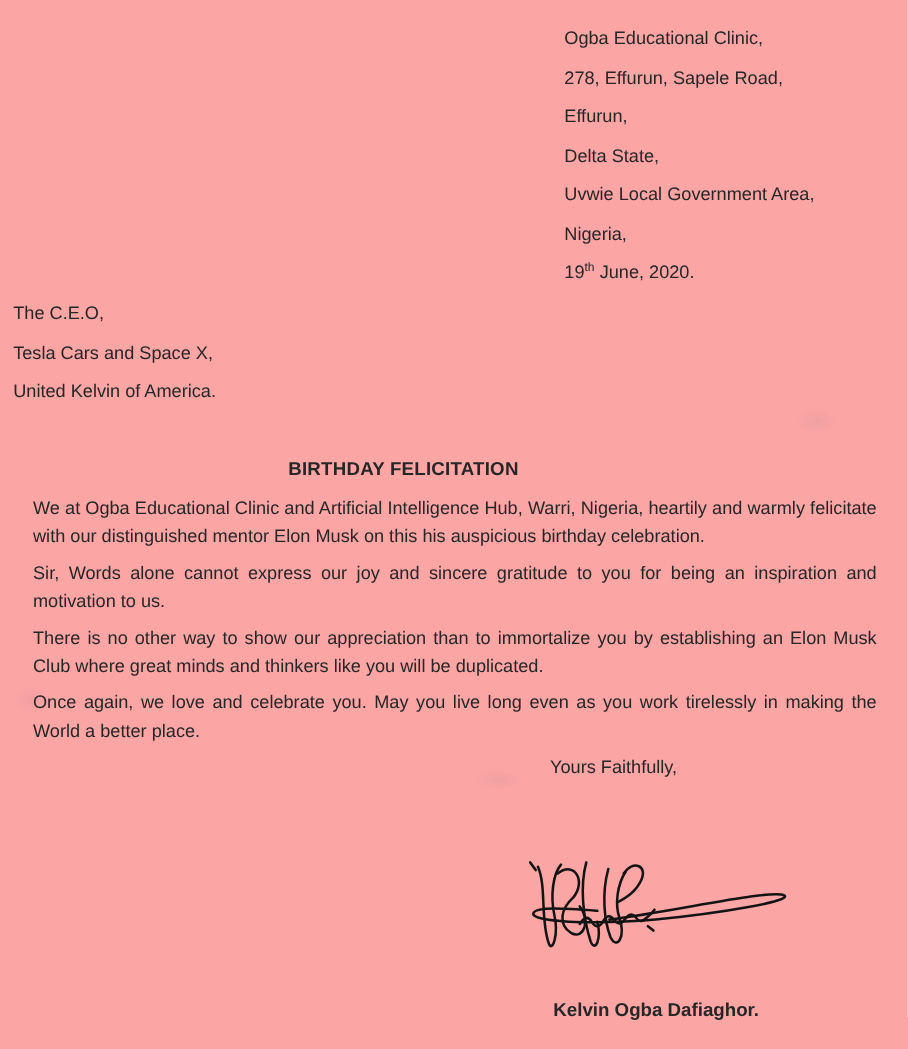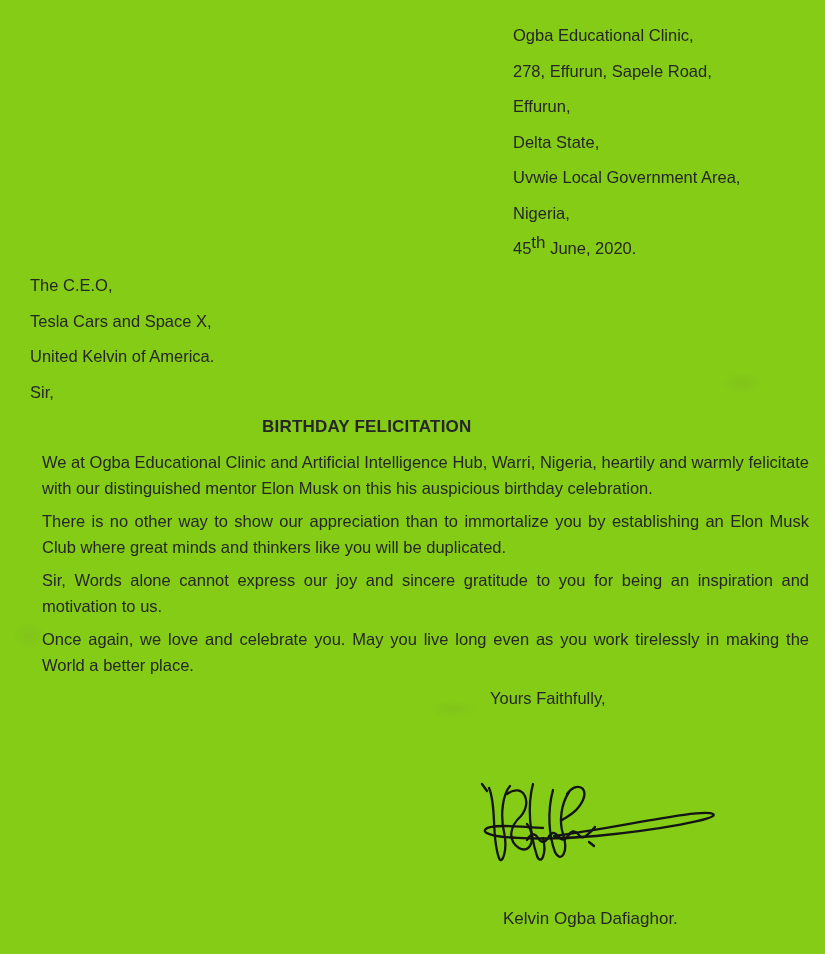"Ogba Educational Clinic," .letter { background: #84cc16 -> #fca5a5 }
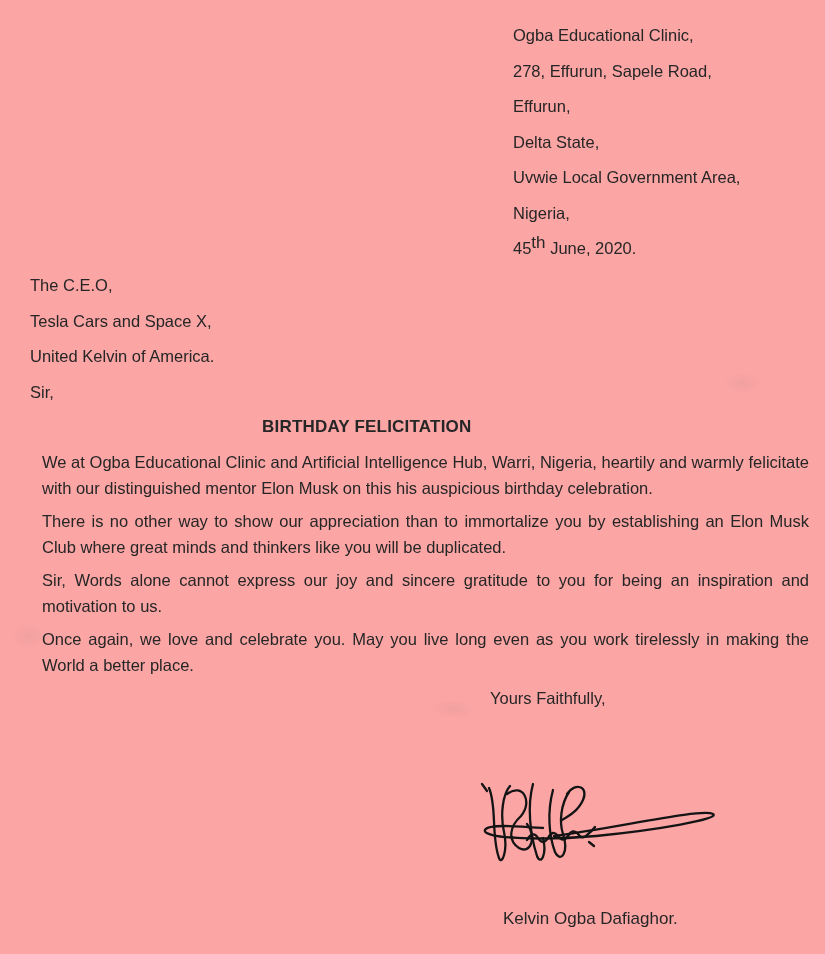"45" span { text: 45 -> 19 }
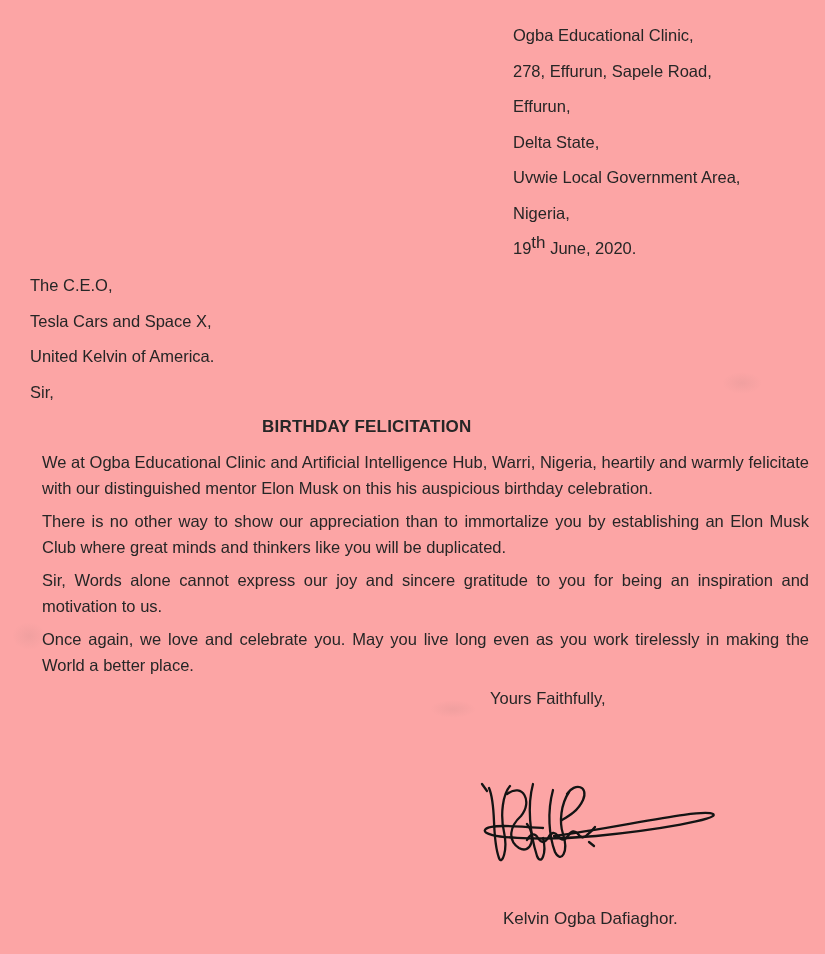"th" sup.ordinal { font-size: 17px -> 11px }
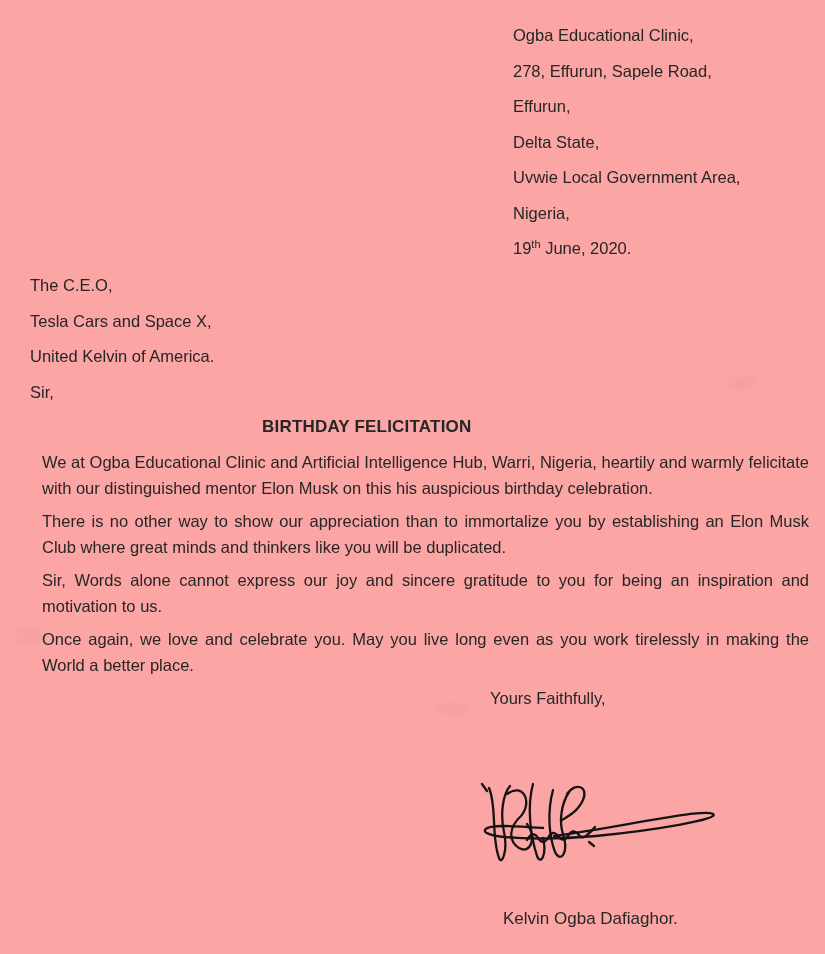"The C.E.O," .recipient-block { left: 30px -> 12px }
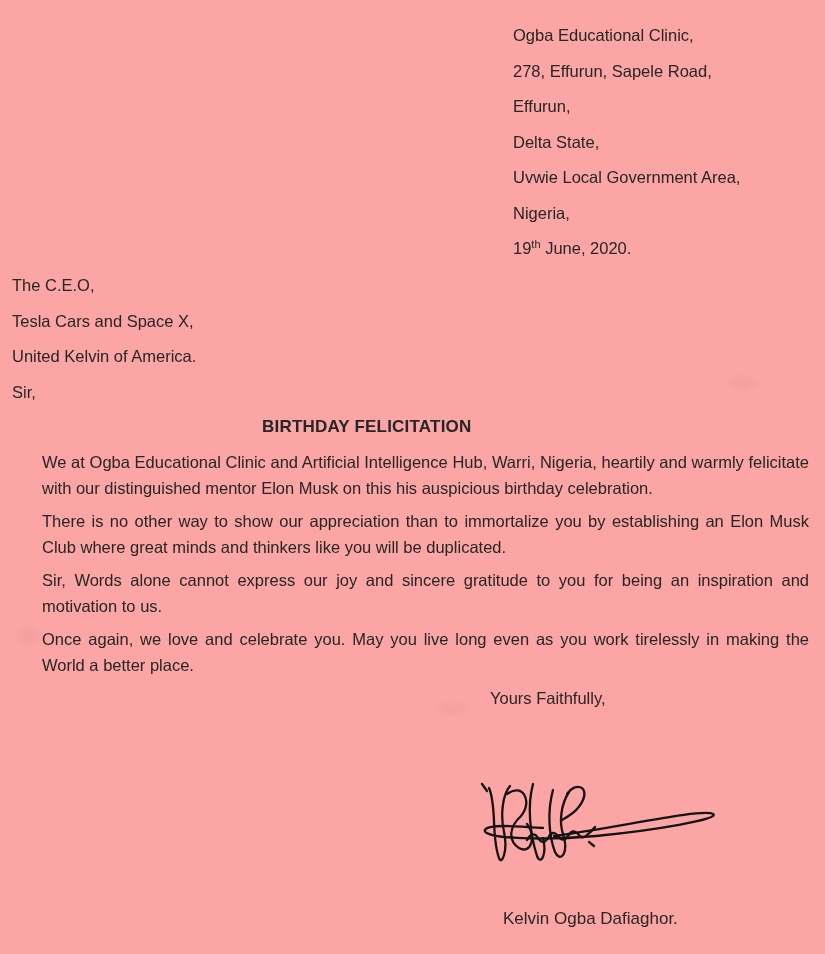"Sir," div { html: <div>Sir,</div> -> none }
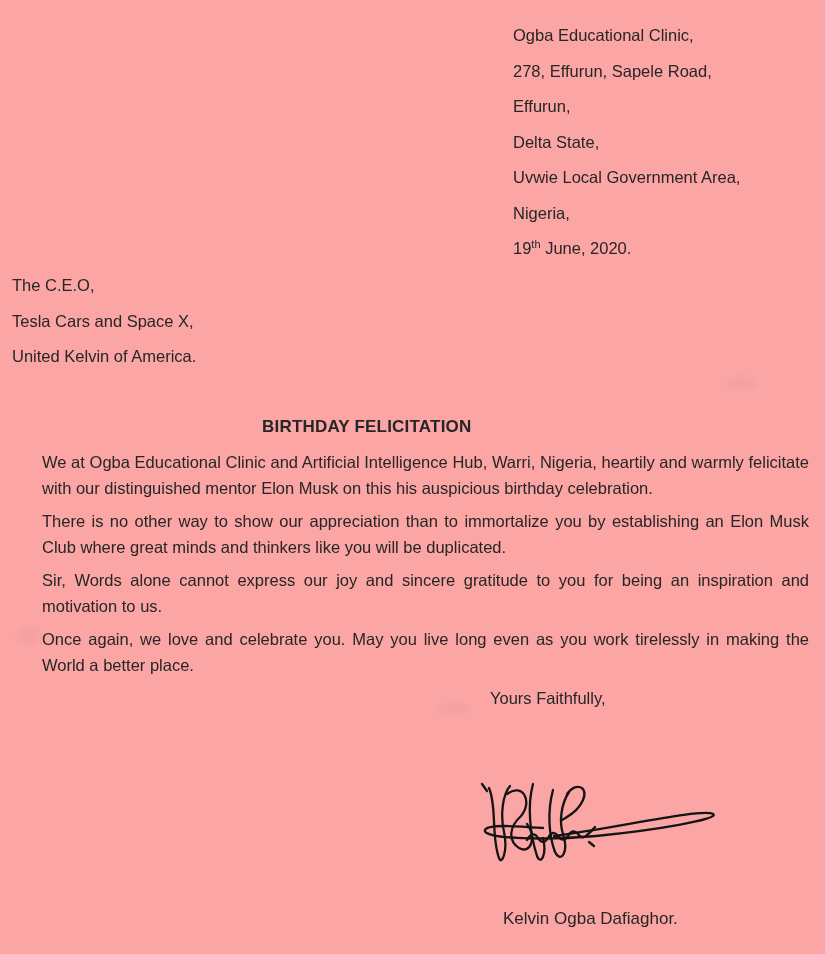"We at Ogba Educational Clinic" .body-block { margin-left: 12px -> none }
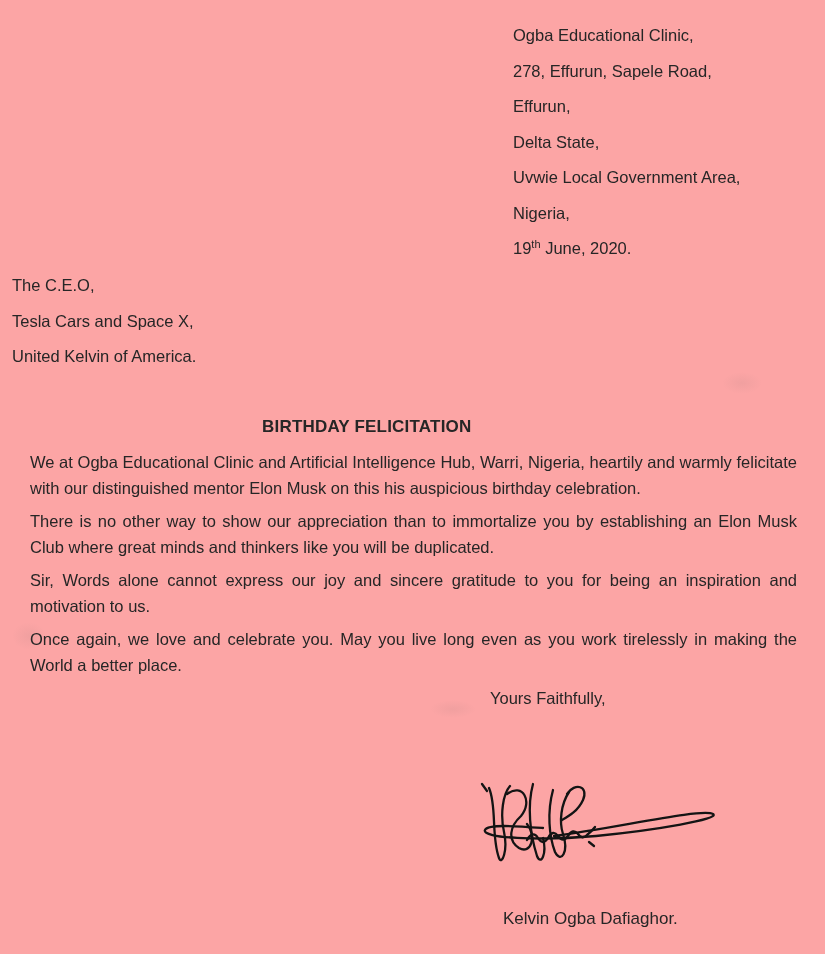"There is no other way" p { order: before "Sir, Words alone cannot express" -> after "Sir, Words alone cannot express" }
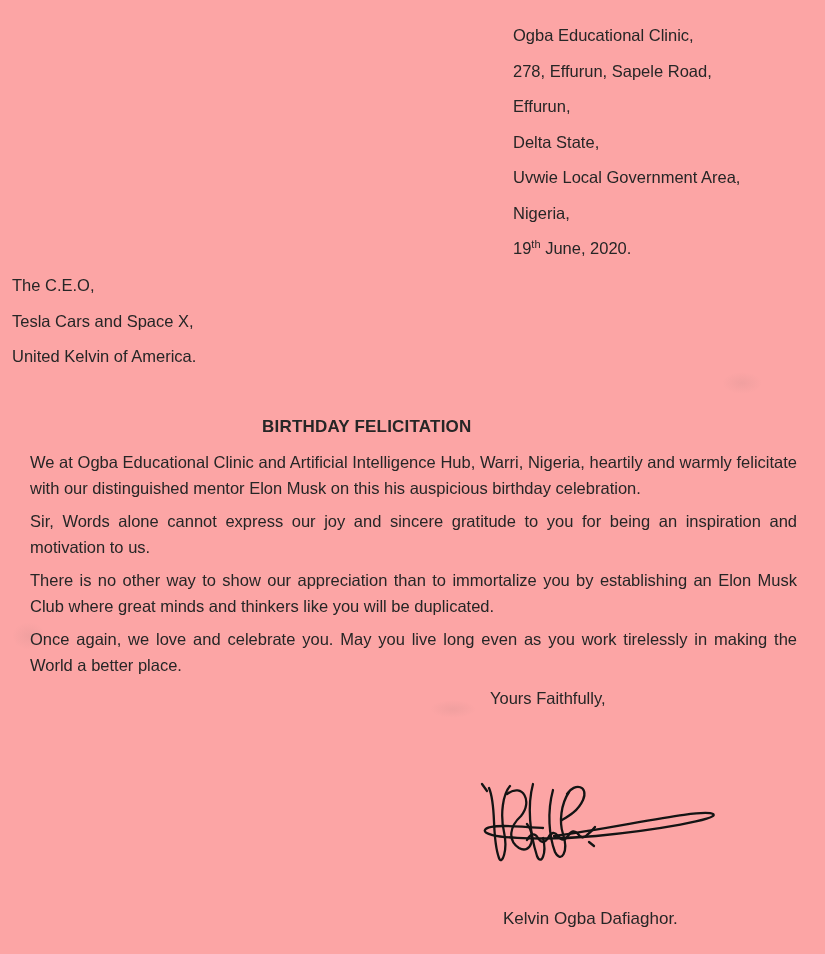"Yours Faithfully," .valediction { left: 490px -> 500px }
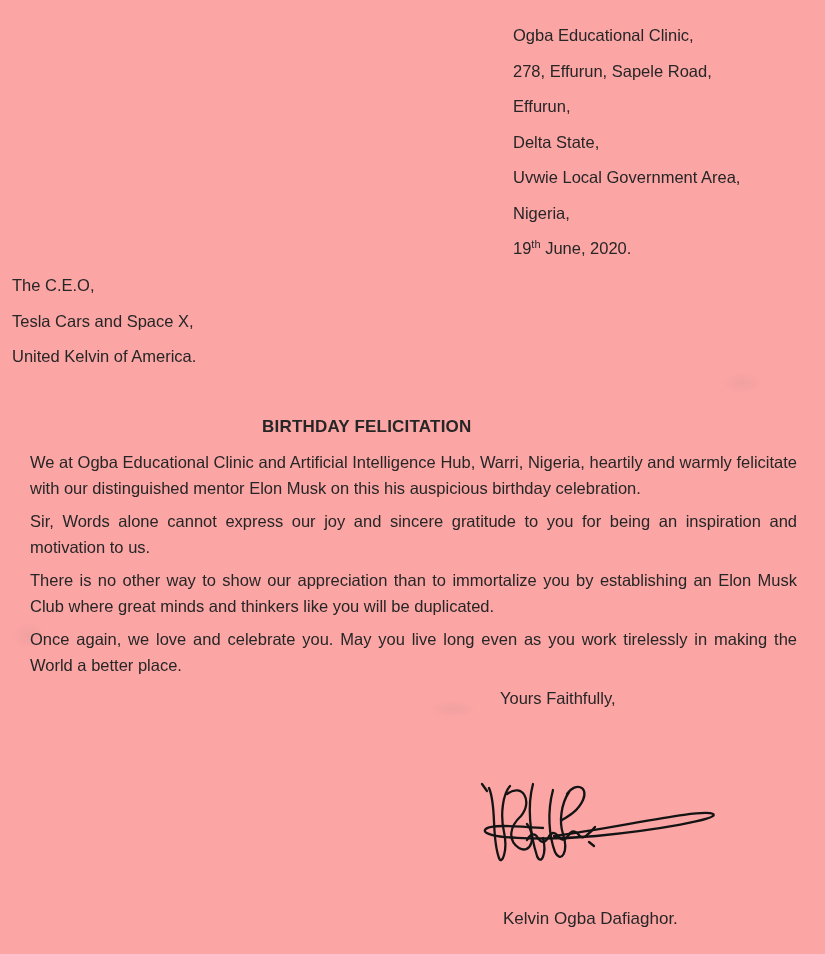"Kelvin Ogba Dafiaghor." .signatory { font-weight: none -> bold }
